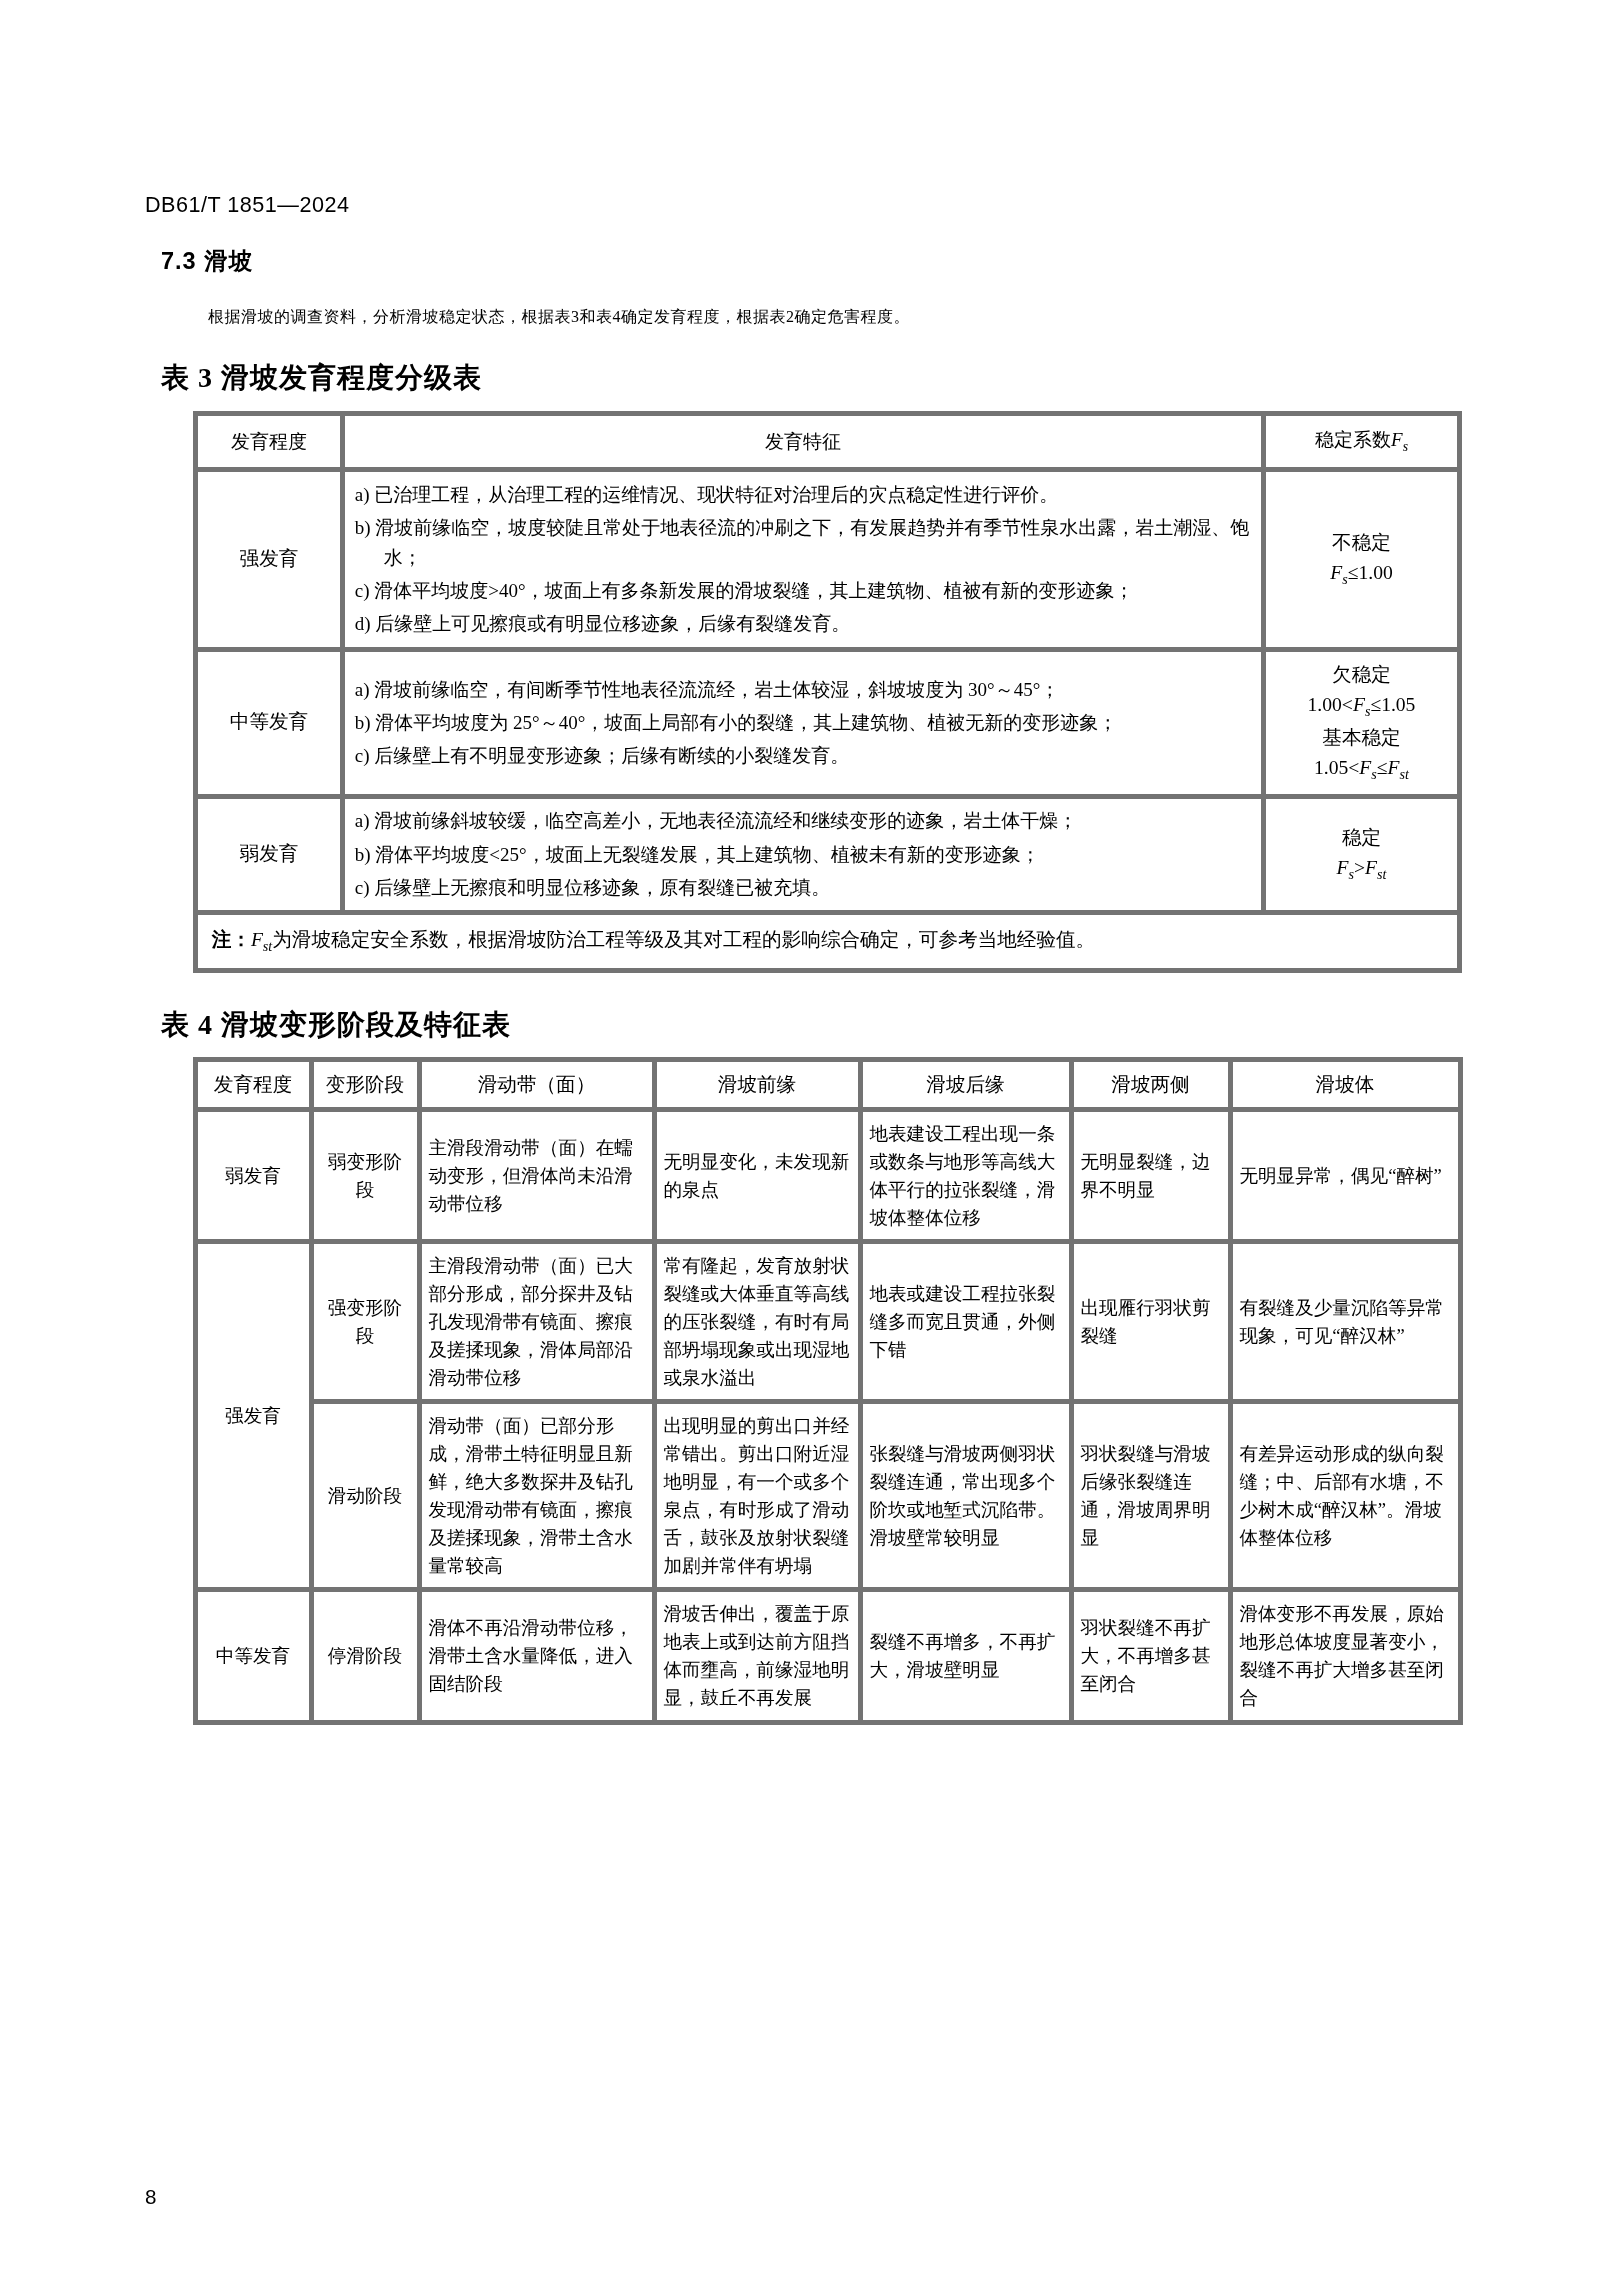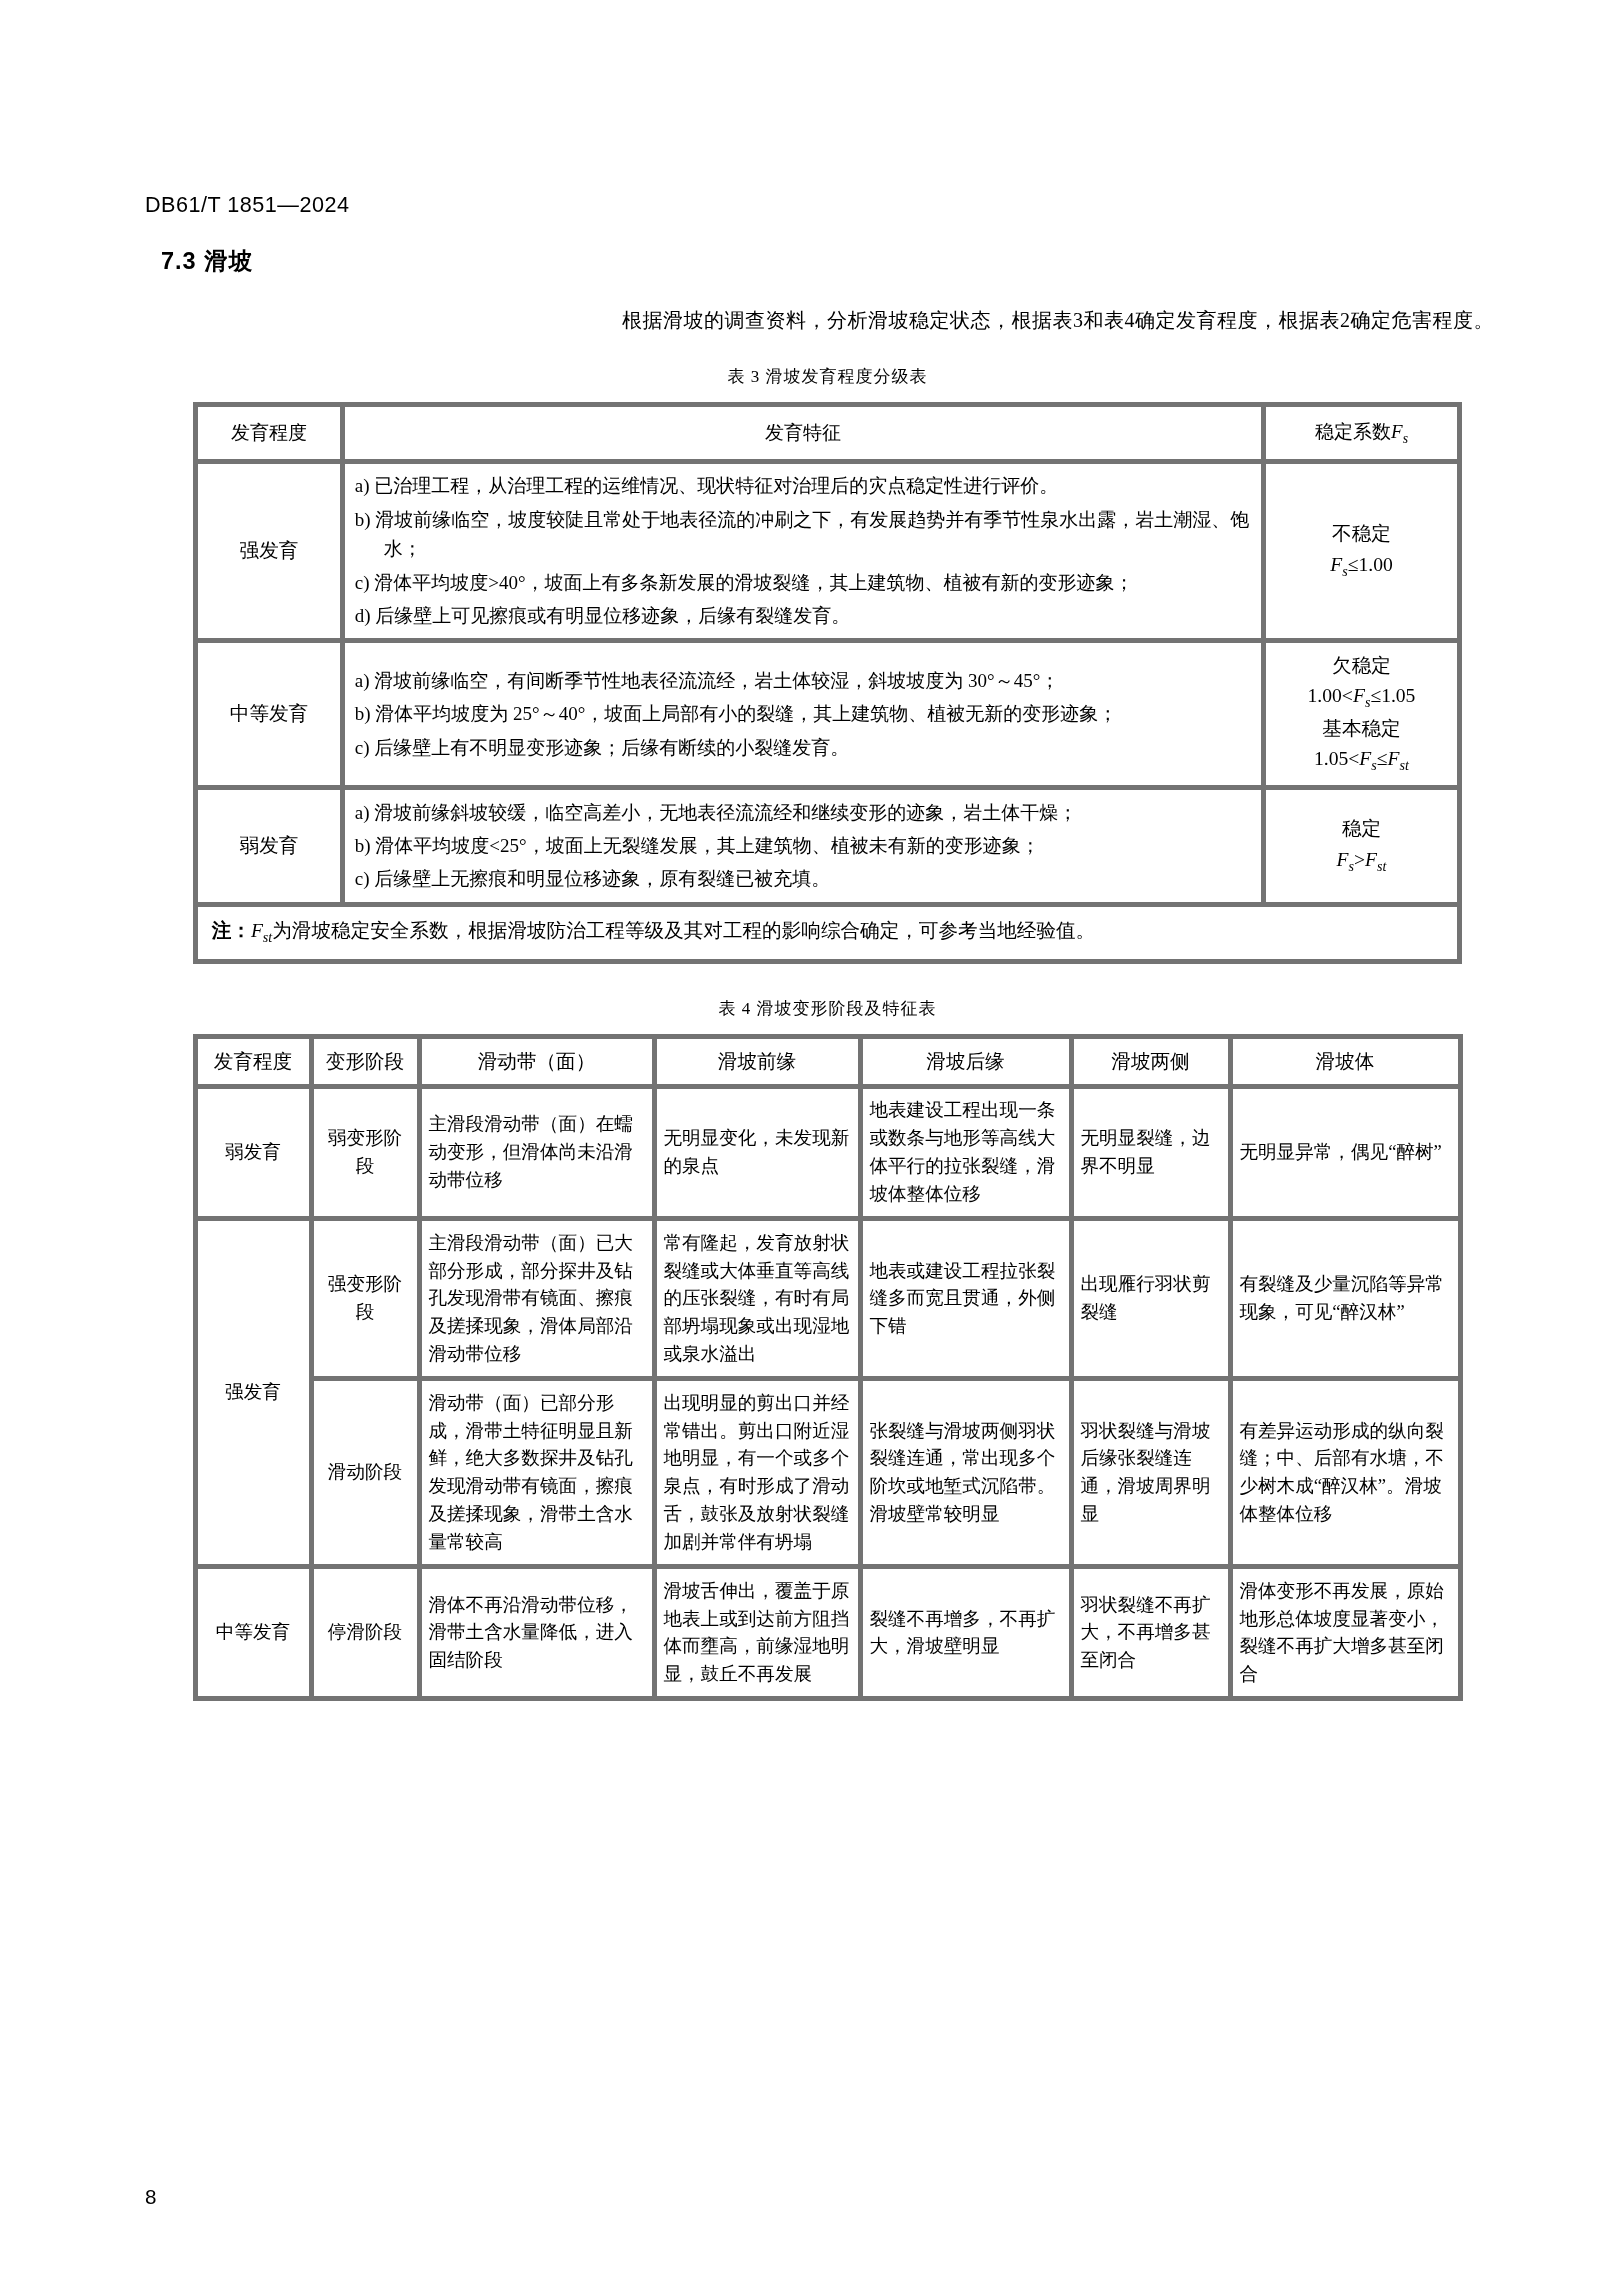"根据滑坡的调查资料，分析滑坡稳定状态，根据表3和表4确定发育程度，根据表2确定危" p.para { font-size: 20px -> 16px; text-align: right -> none }
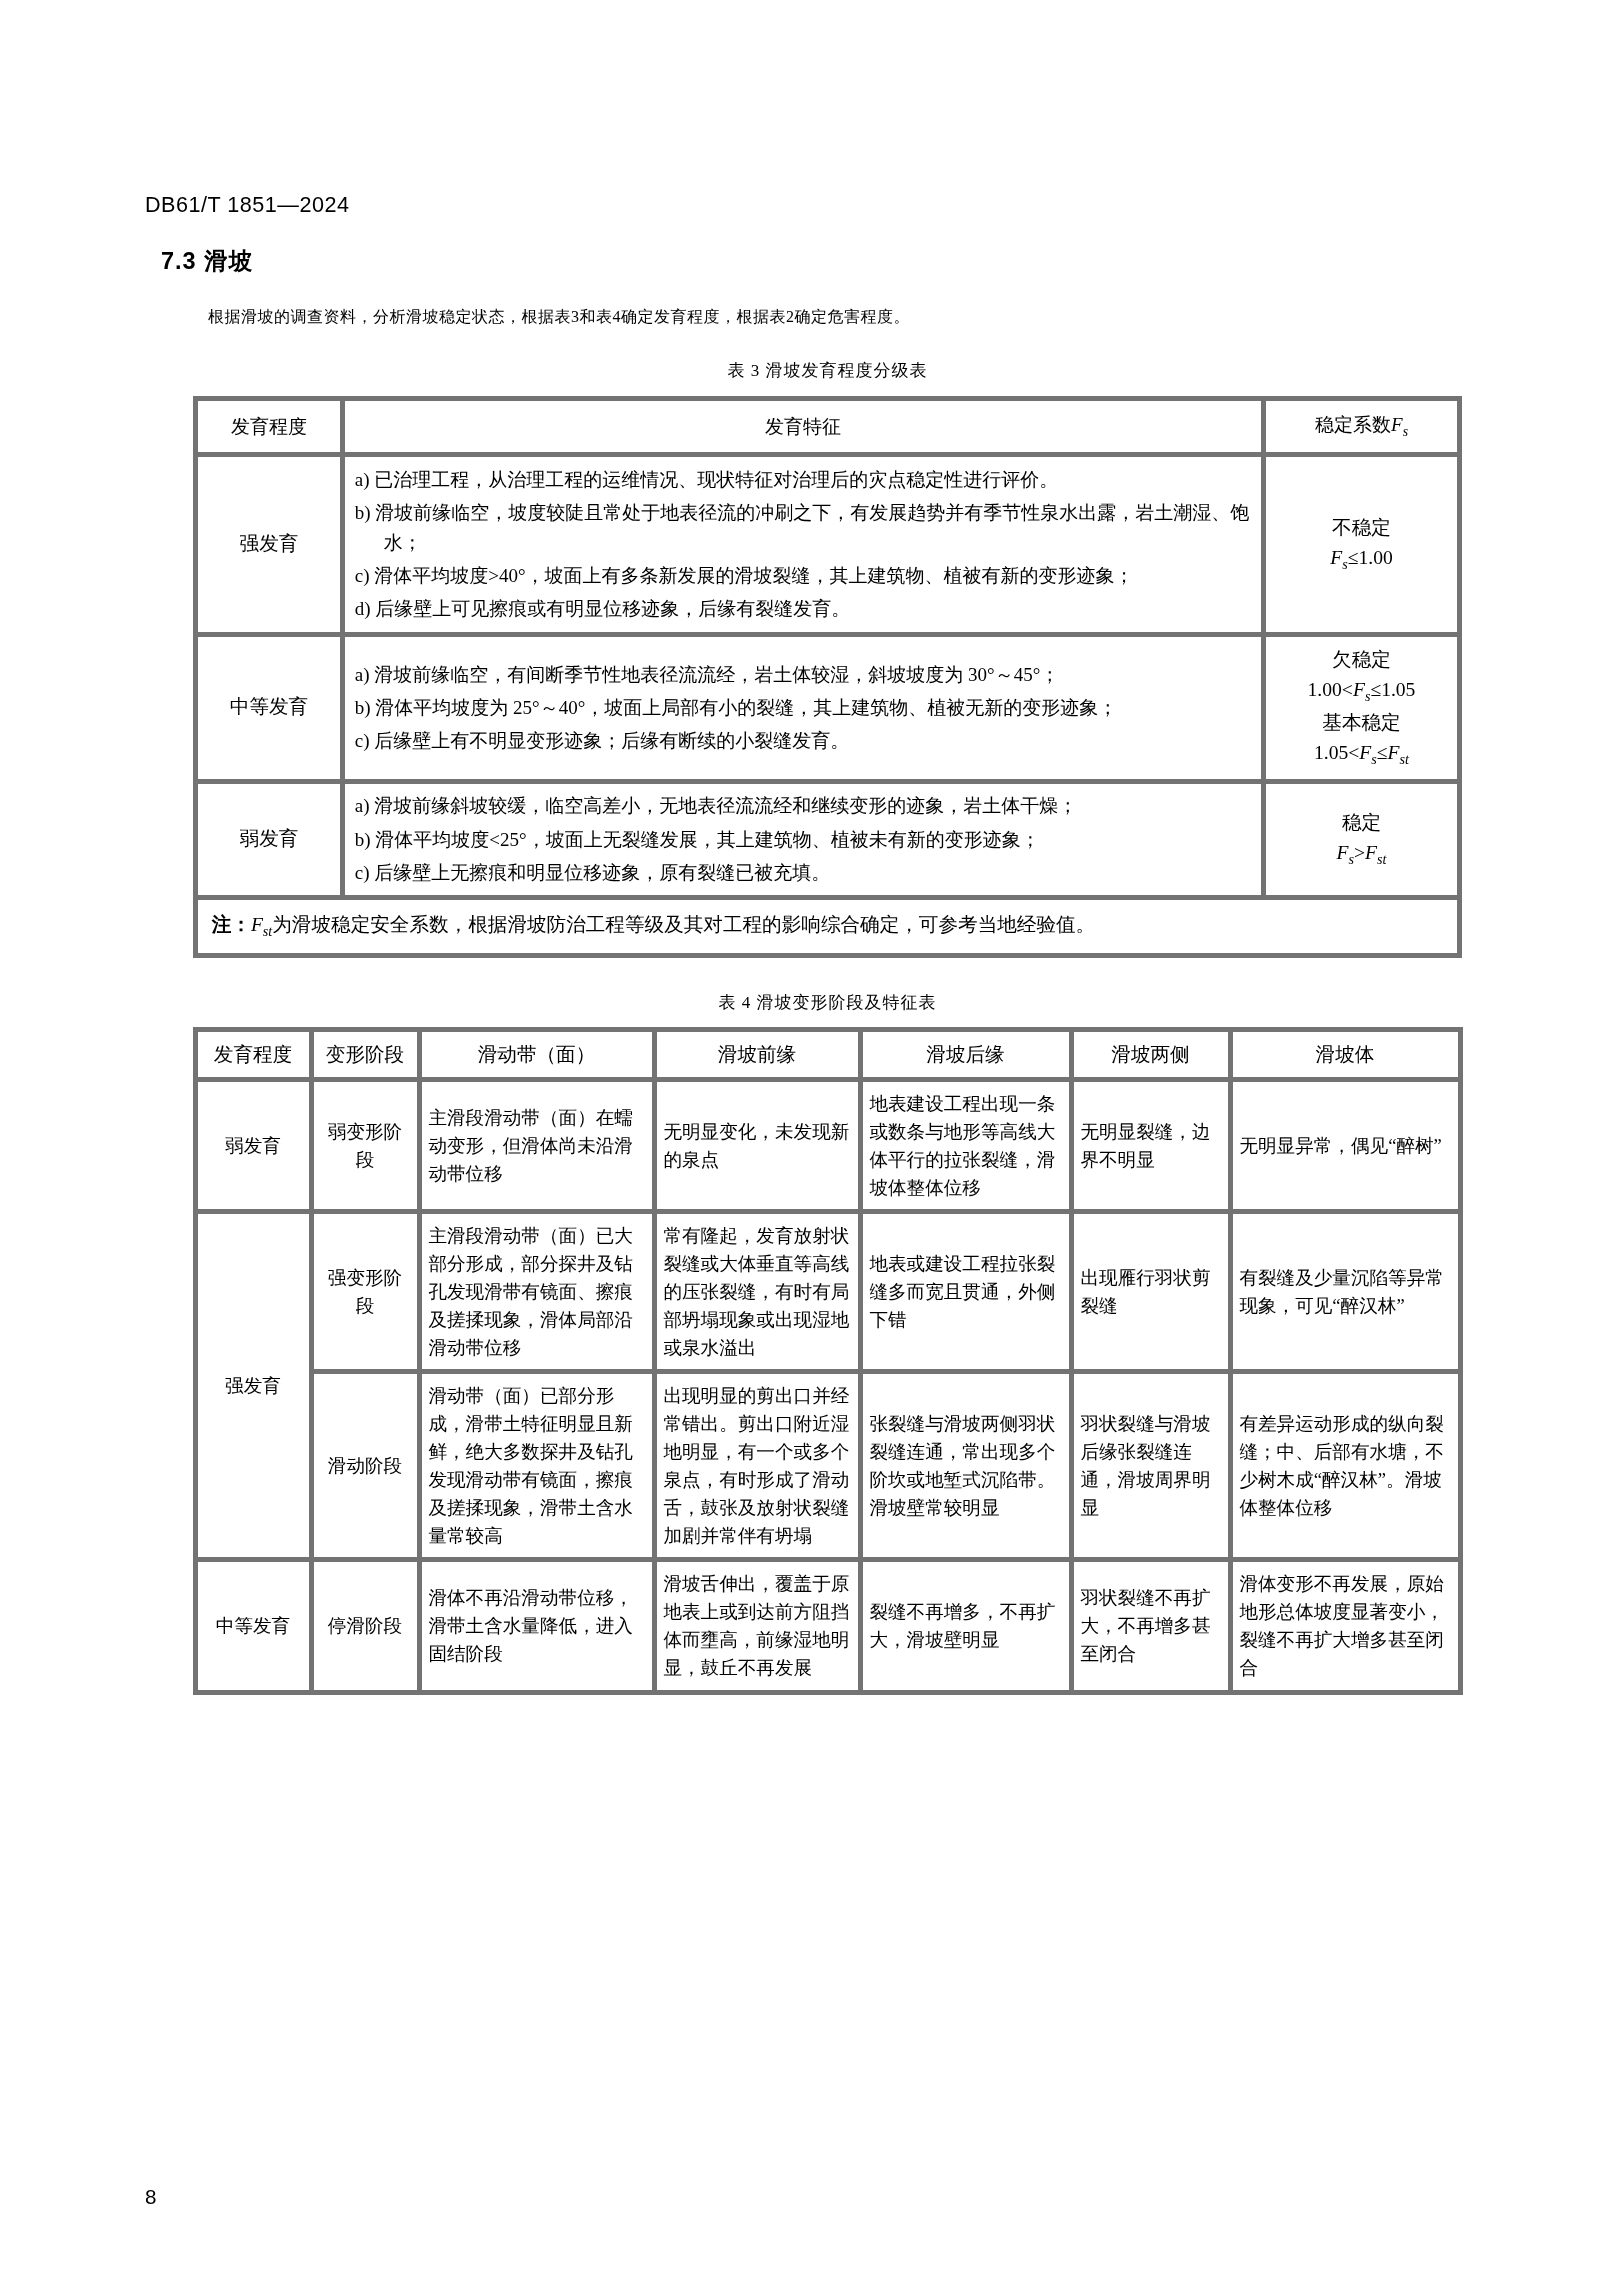"表 3 滑坡发育程度分级表" .table-caption { font-size: 17px -> 28px; font-weight: normal -> bold; text-align: center -> none }
